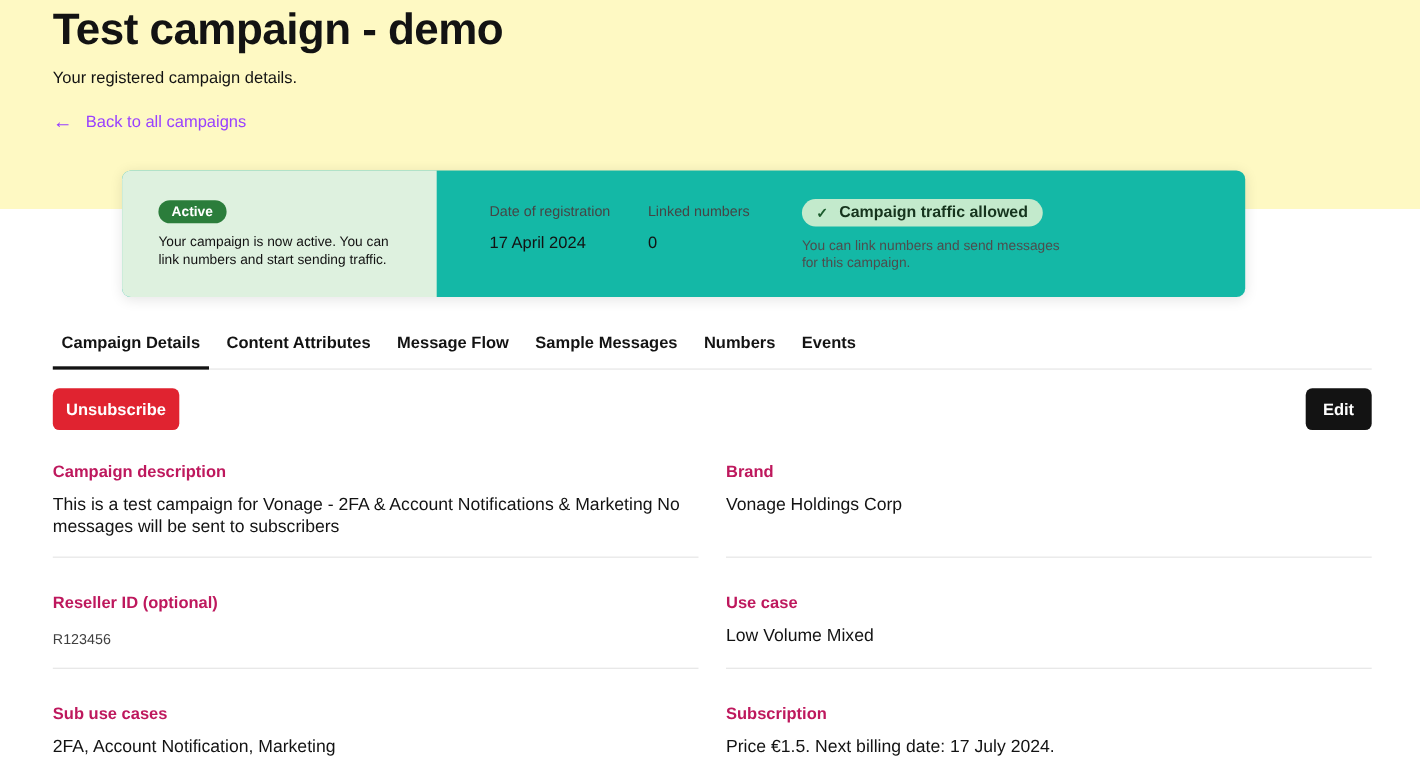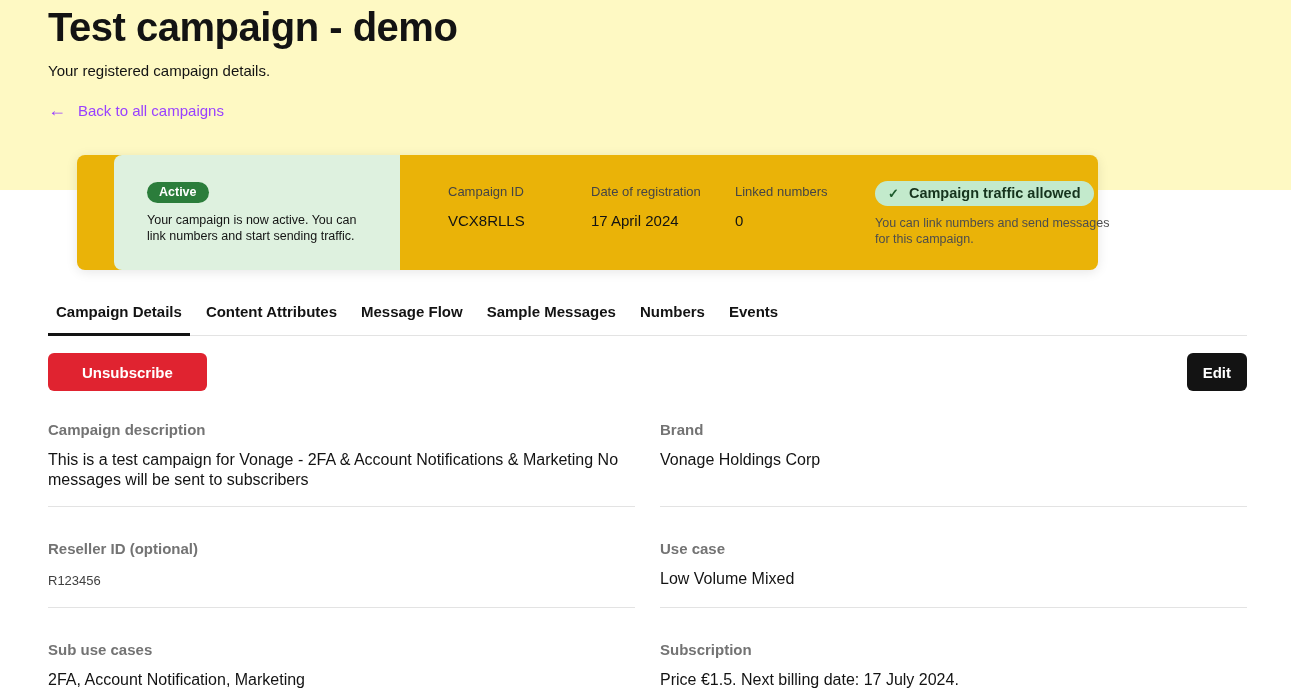"Active" .status-card { background: #eab308 -> #14b8a6; margin: -35px 0 0 77px -> -35px 0 0 111px; padding-left: 37px -> none }
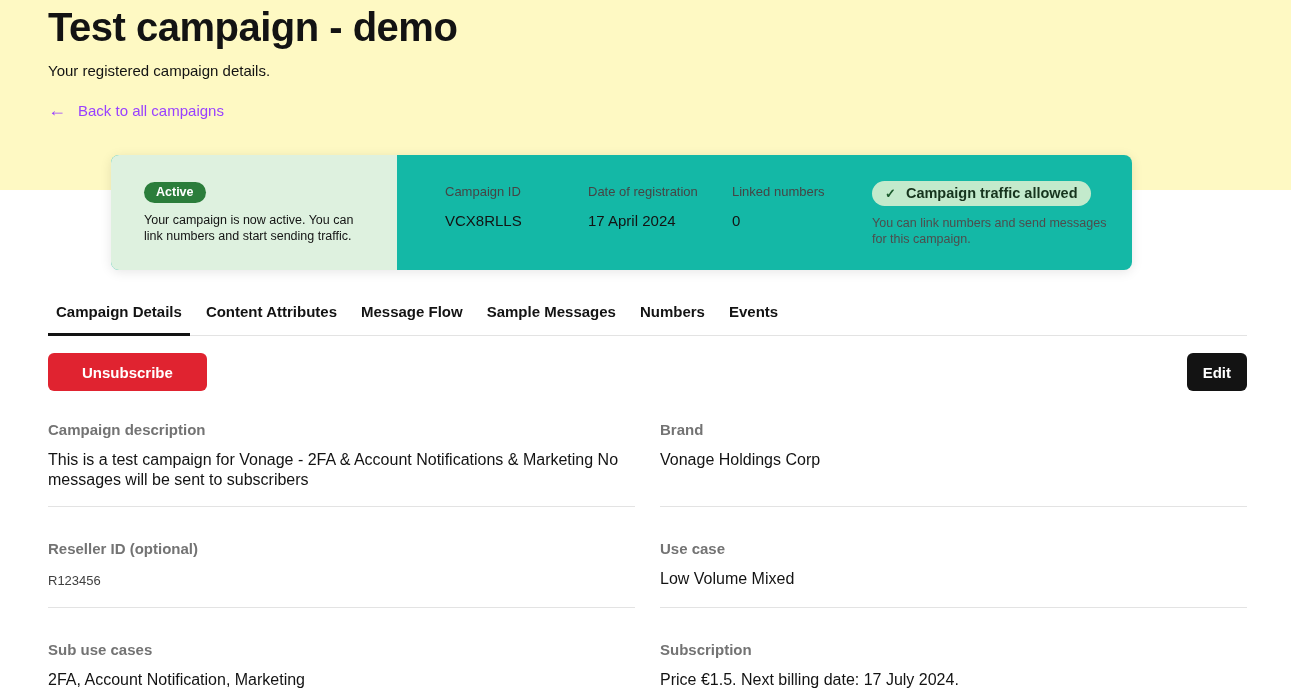"Campaign ID" div.stat { html: <div> <div>Campaign ID</div> <div>VCX8RLLS</div> </div> -> none }
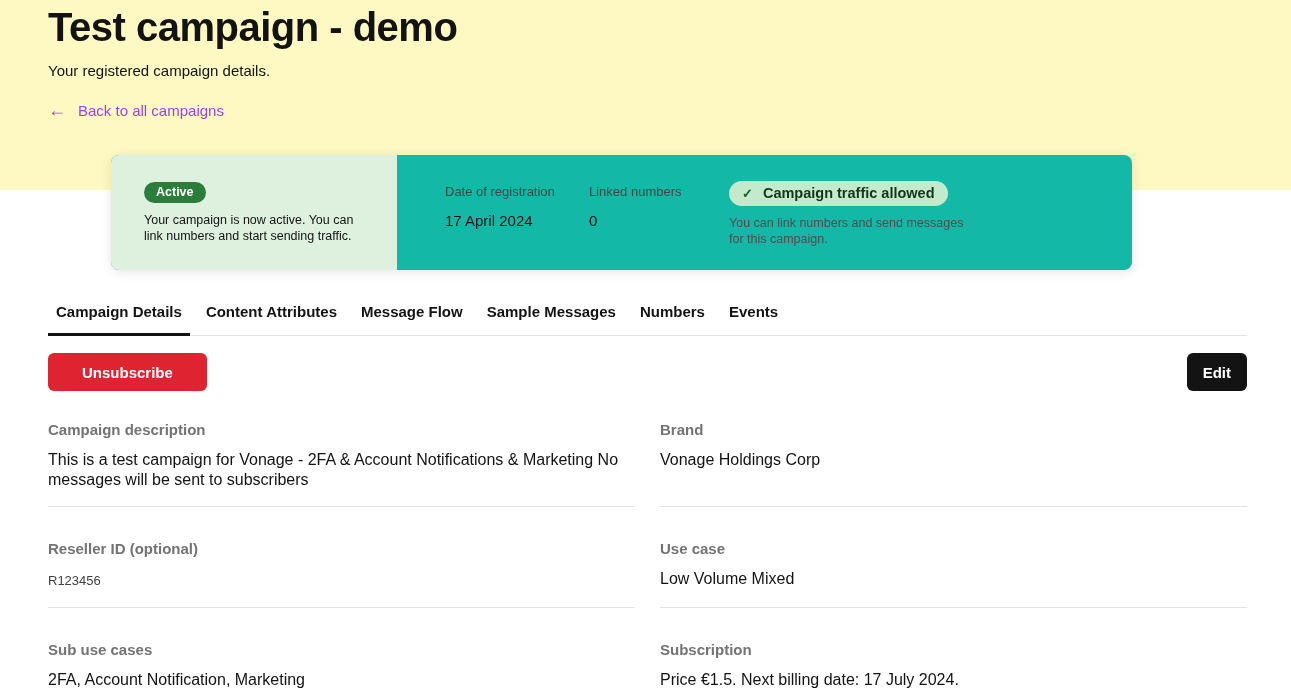"Unsubscribe" .btn { padding: 0 34px -> 0 12px }
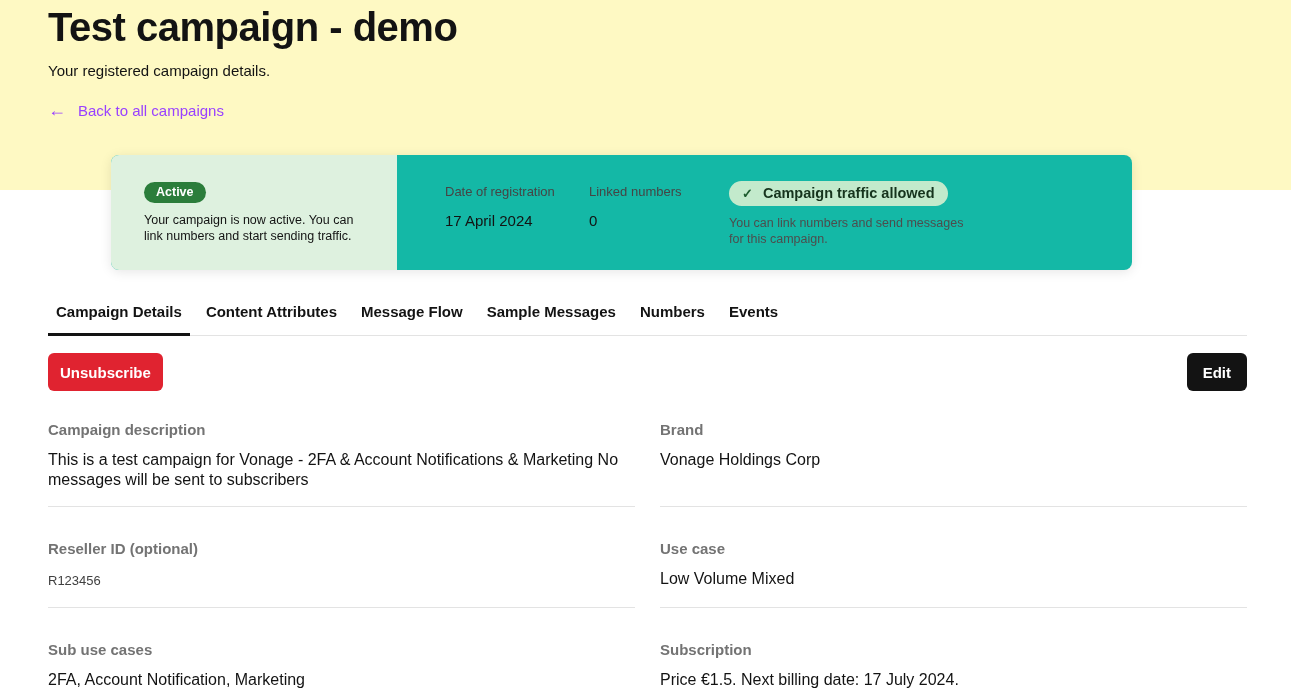"Campaign description" .field-label { color: #737373 -> #be185d }
